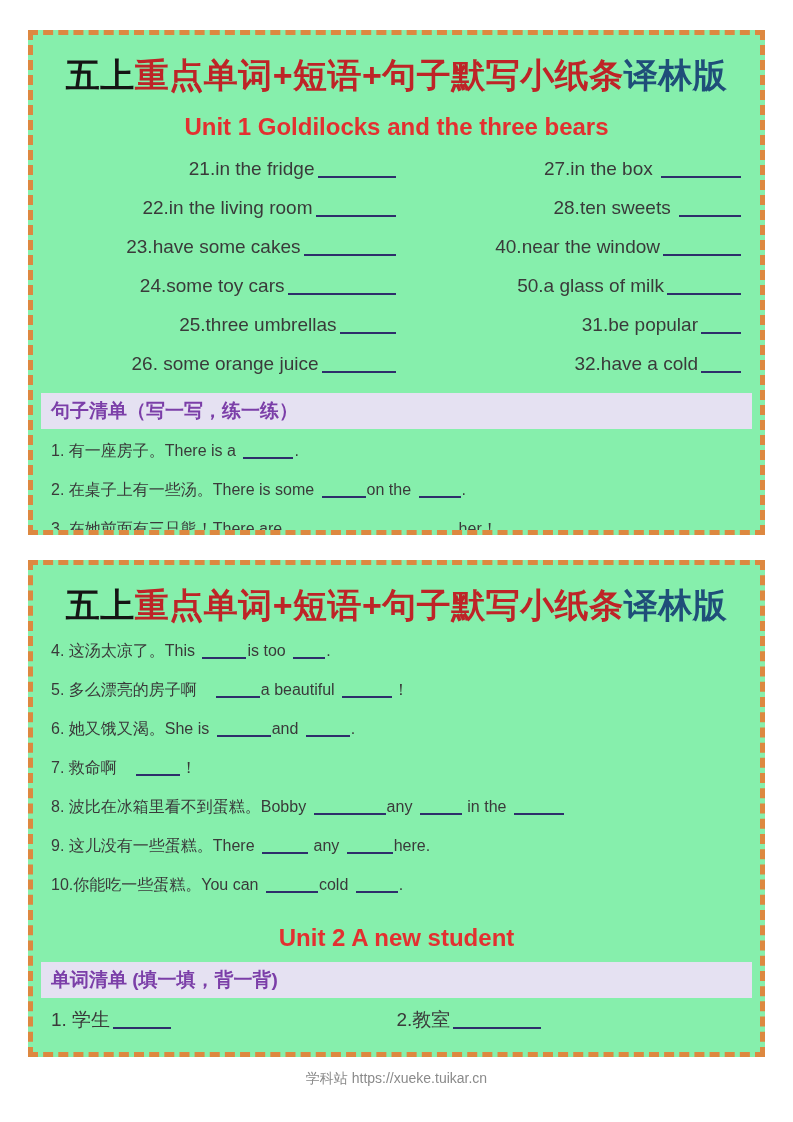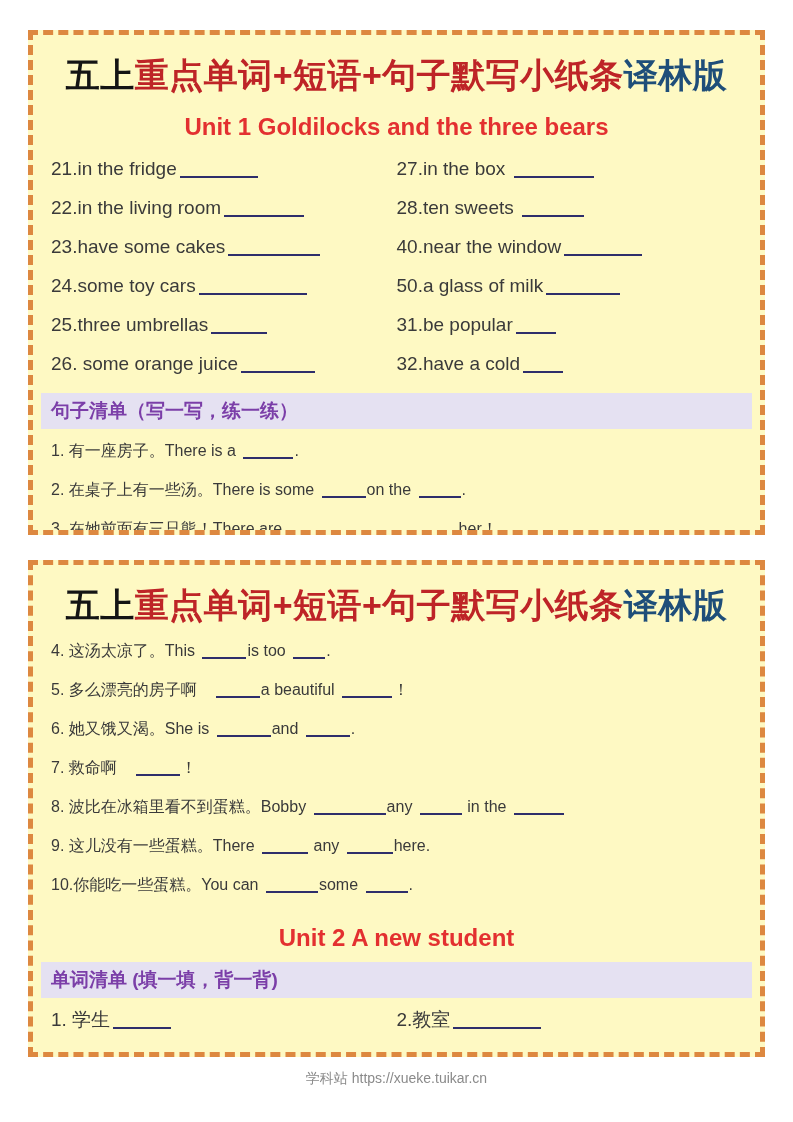"五上重点单词+短语+句子默写小纸条译林版" .card { background: #fef9c3 -> #86efac }
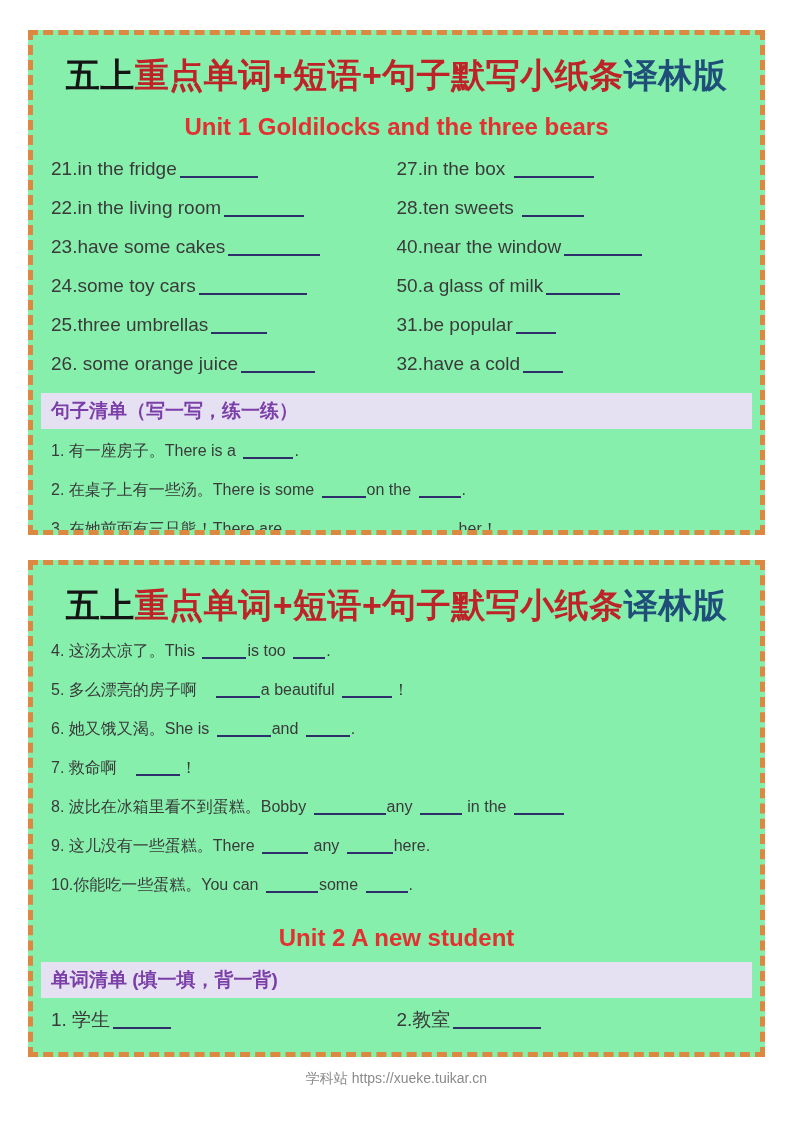"21.in the fridge" div.word-grid { text-align: none -> right }
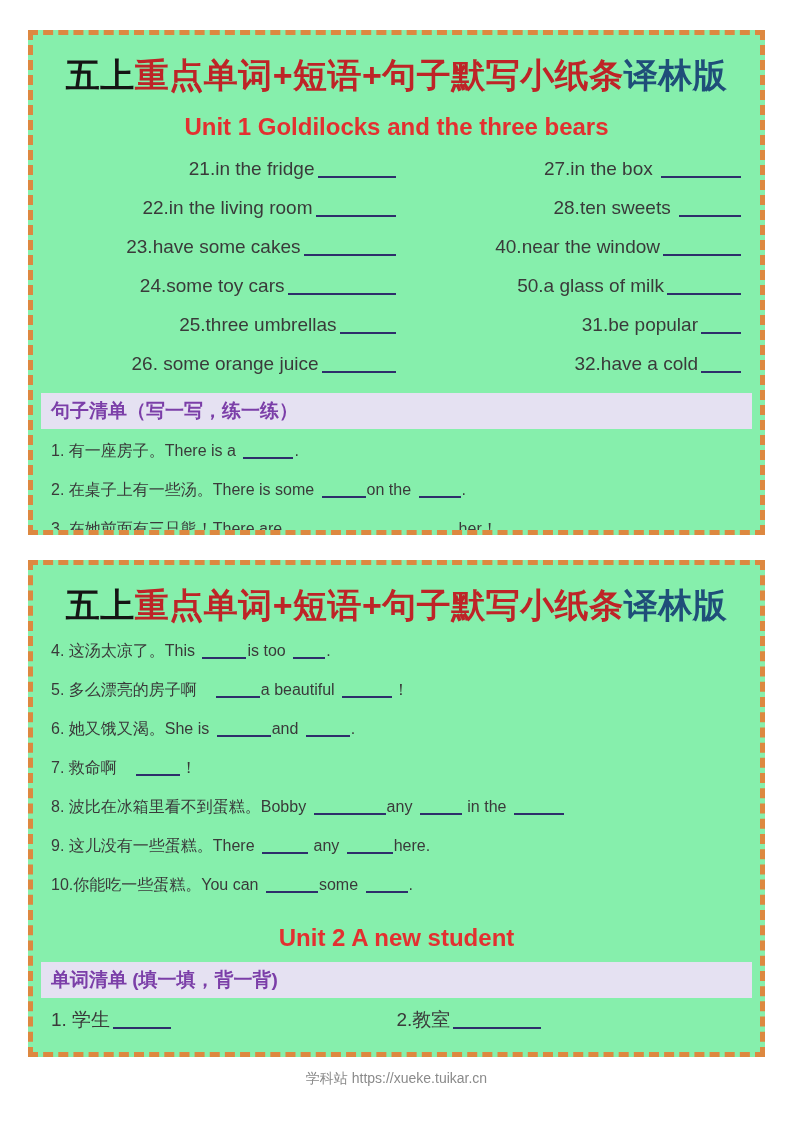"some" span { text: some -> cold }
